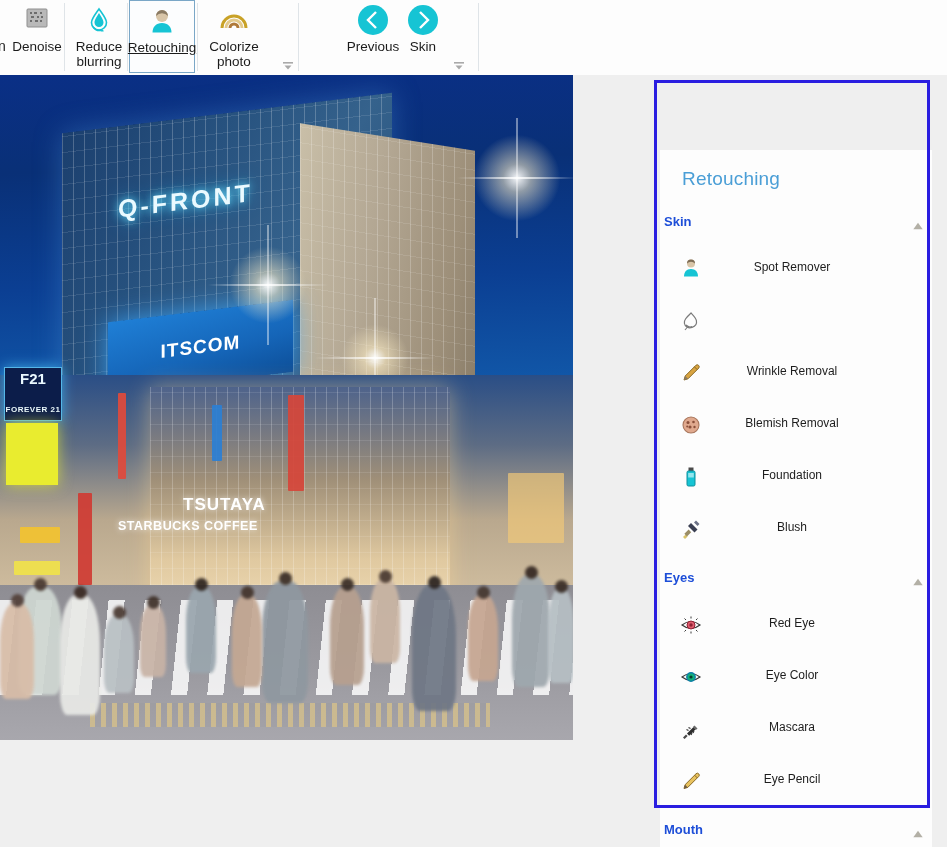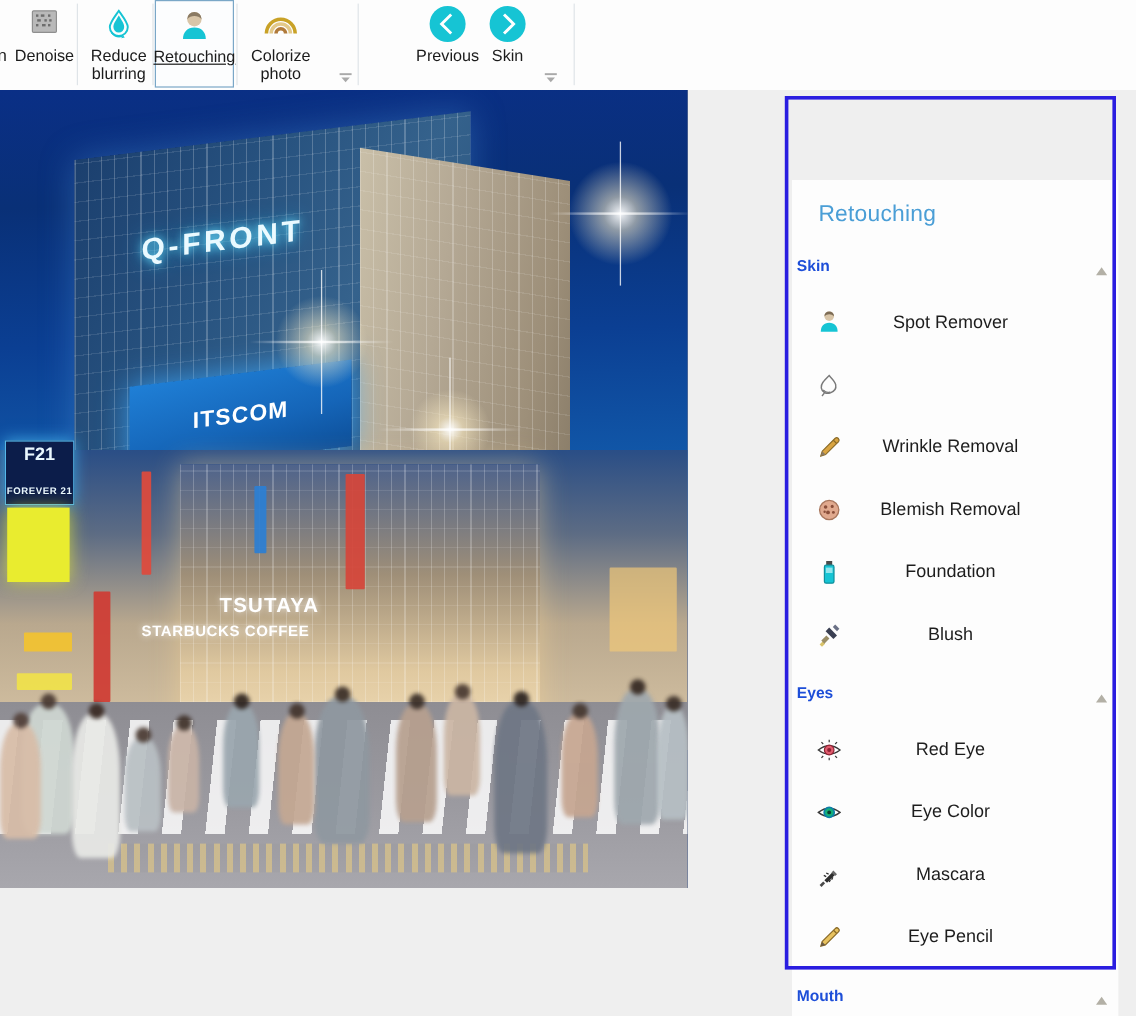"Spot Remover" .tool-row .tlabel { font-size: 15px -> 12px }
